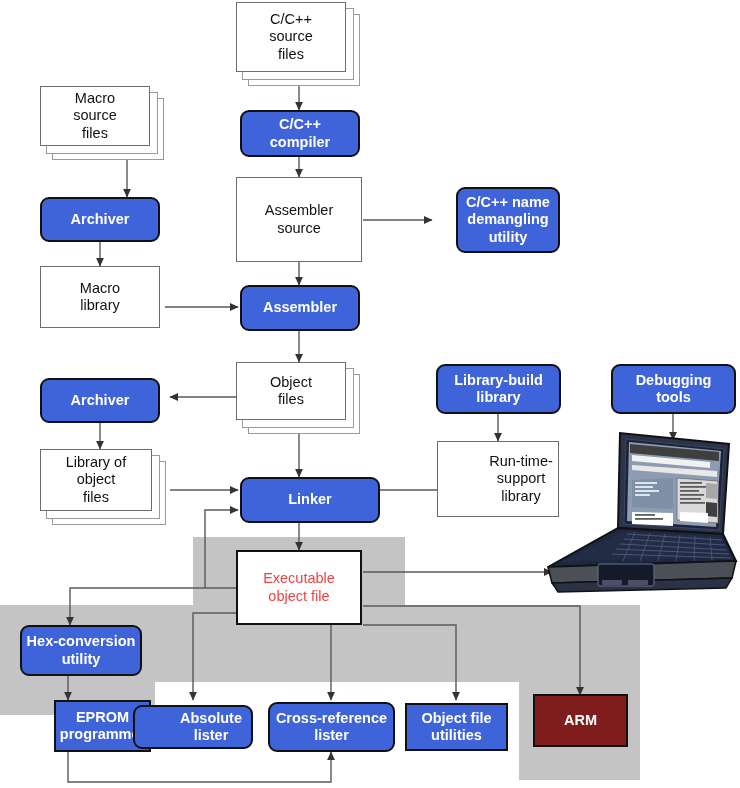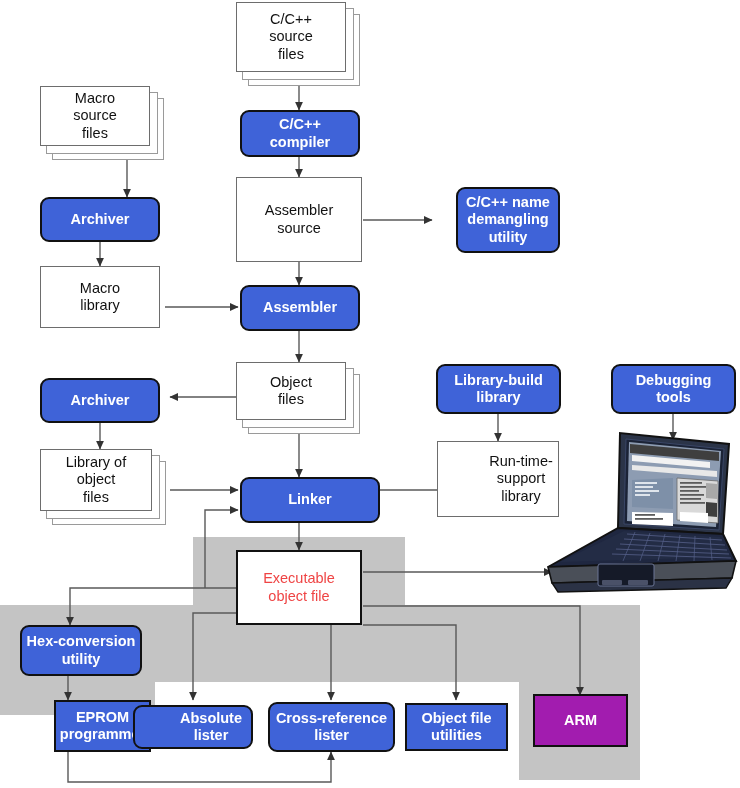"ARM" .target { background: #a21caf -> #7f1d1d }
